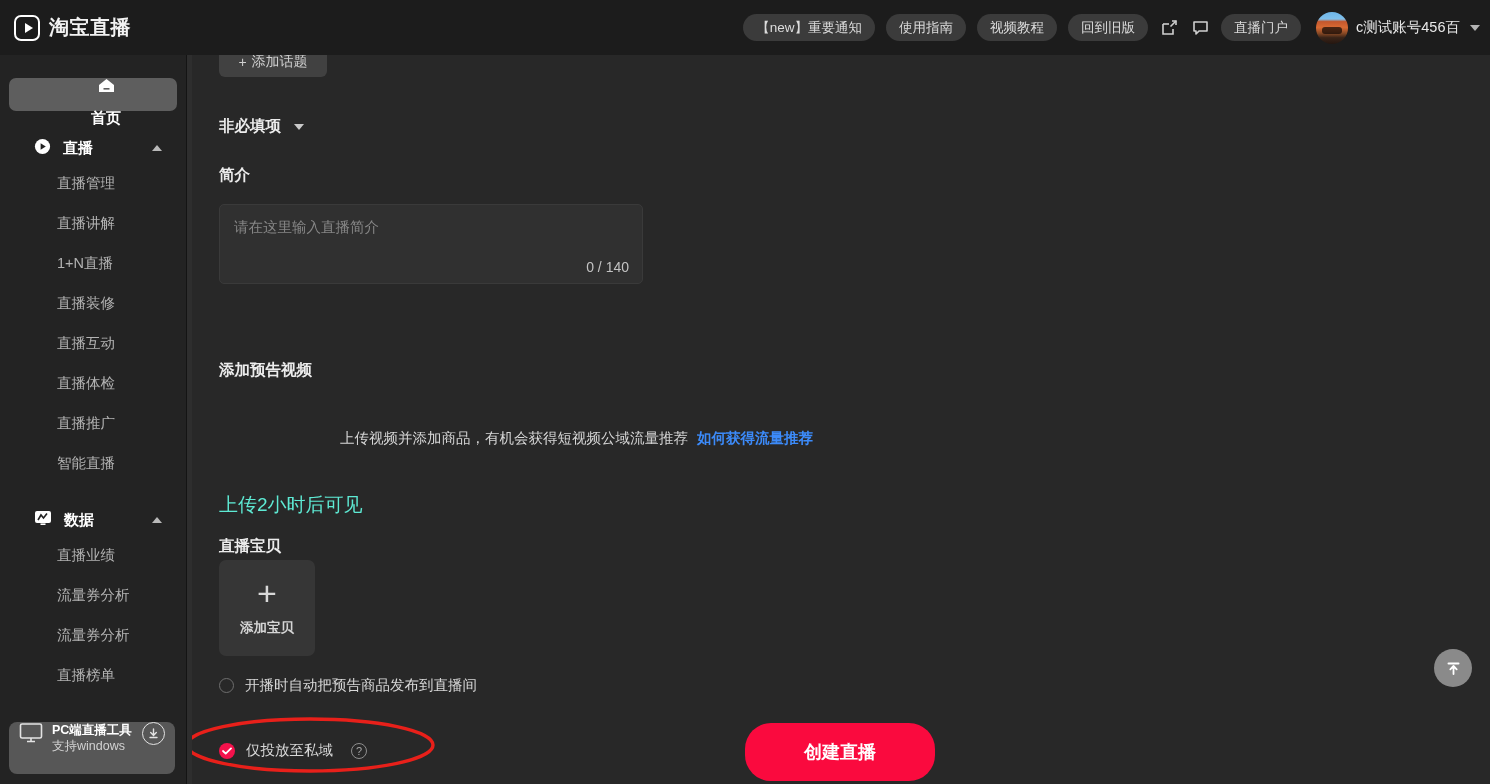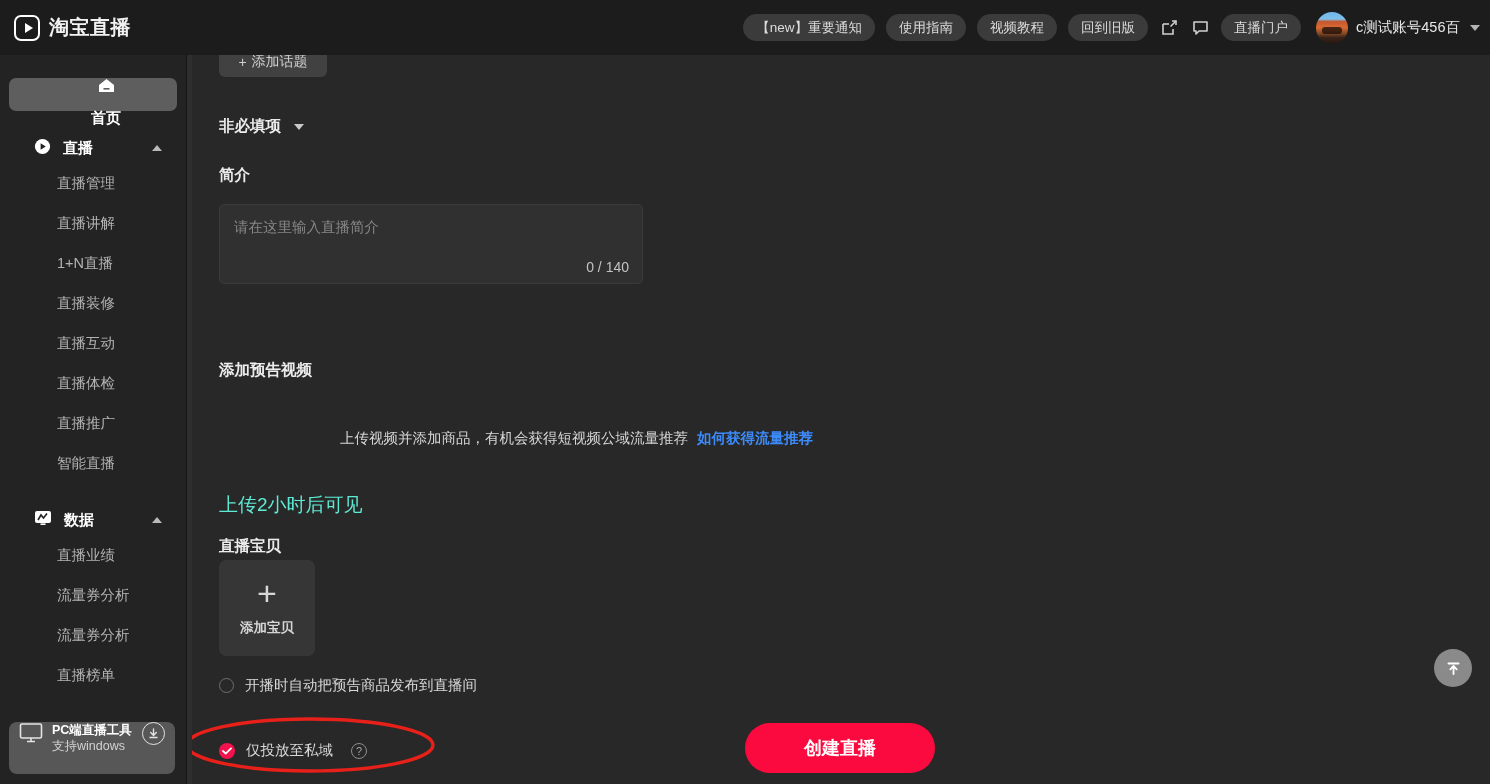"创建直播" .create-btn { height: 50px -> 58px }
